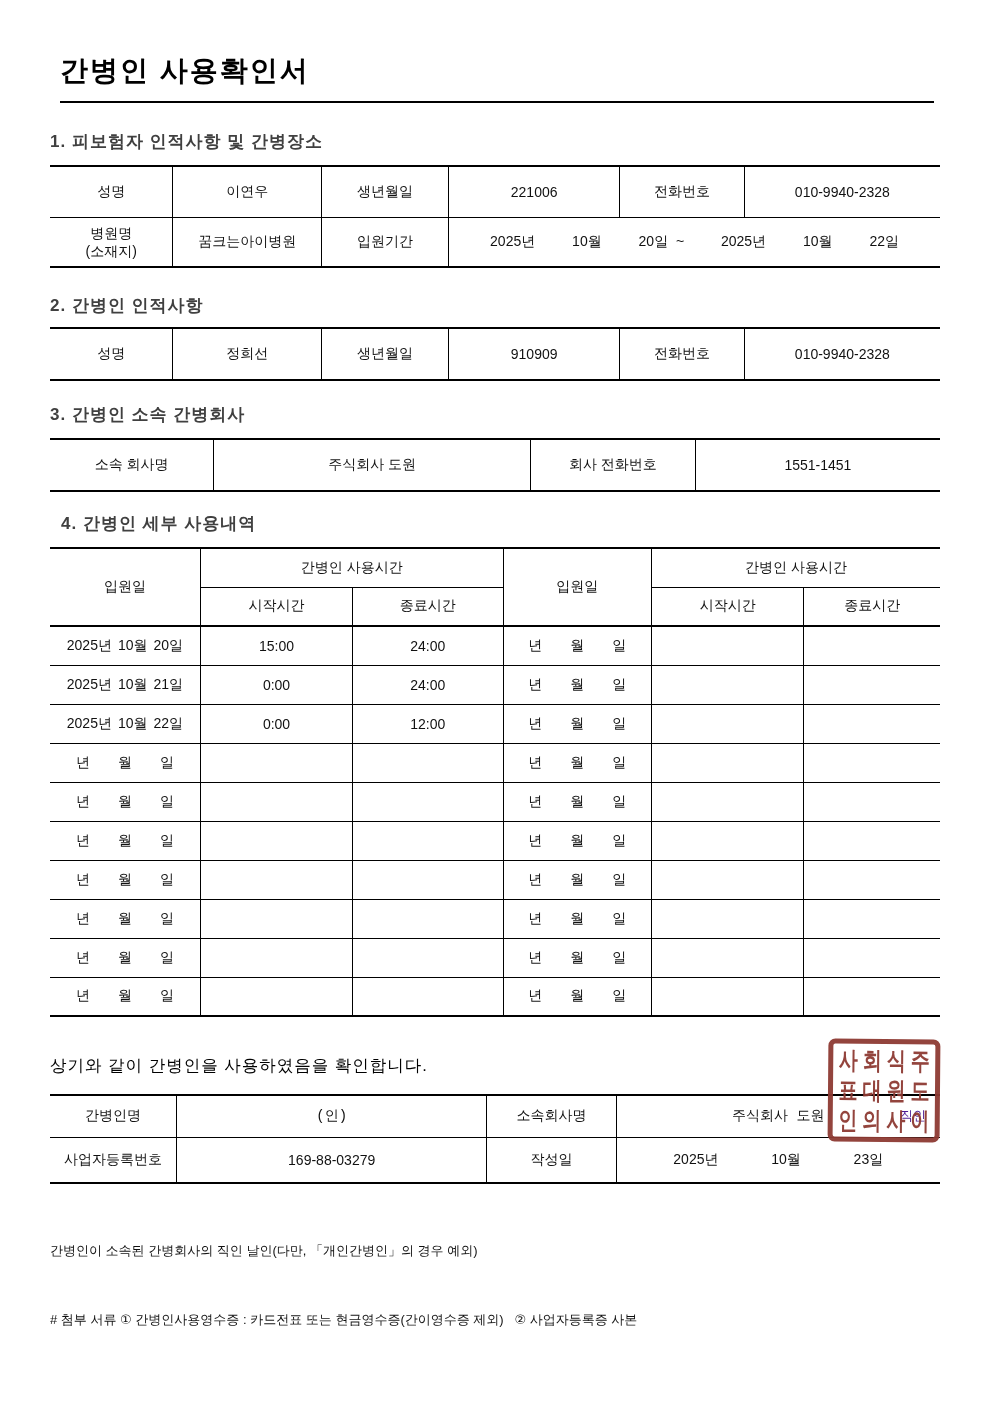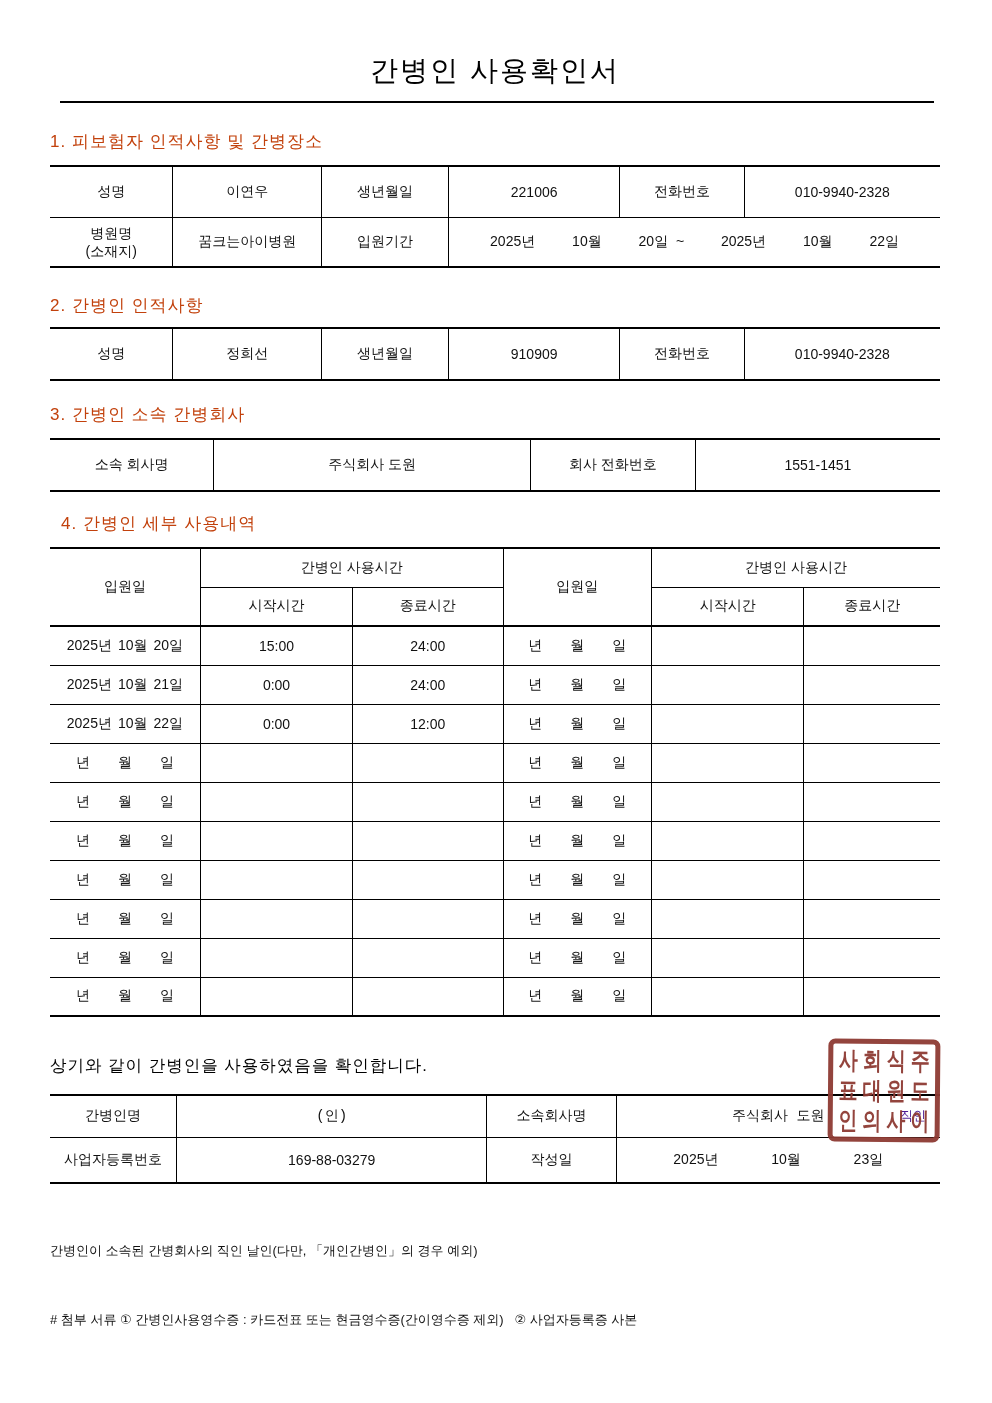"간병인 사용확인서" .title { font-weight: normal -> bold; text-align: center -> none }
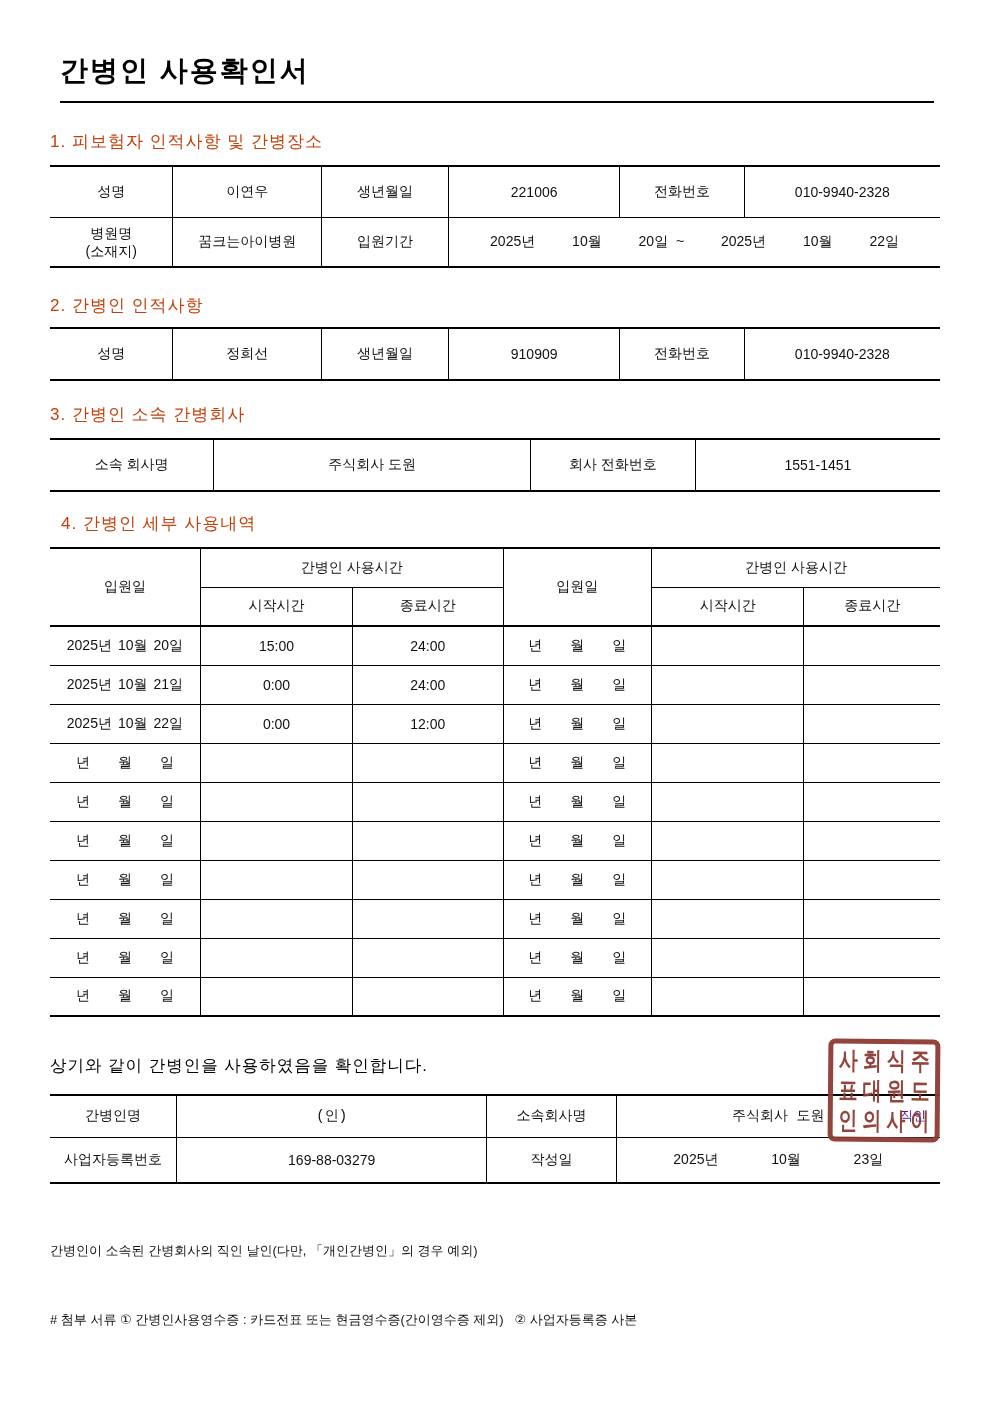"1. 피보험자 인적사항 및 간병장소" .sec-heading { color: #c2410c -> #404040; font-weight: 400 -> 700 }
